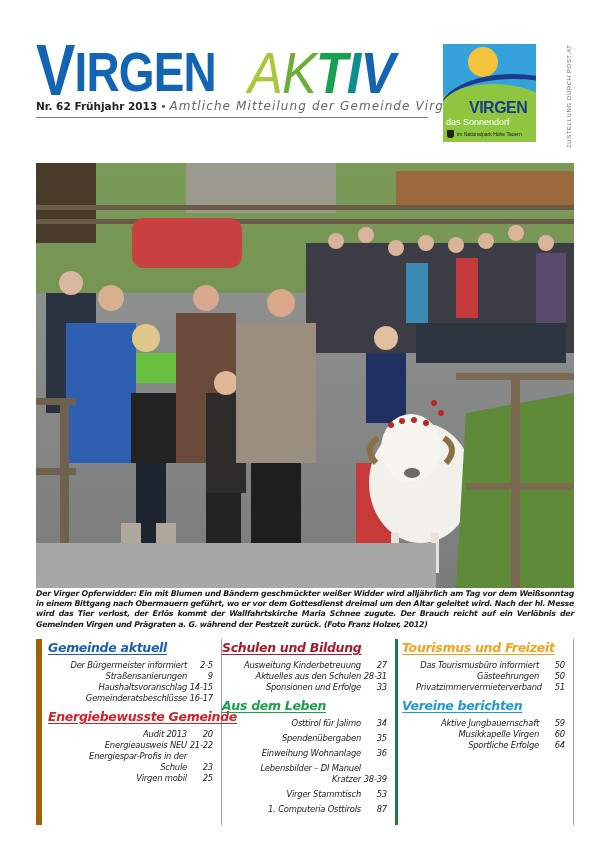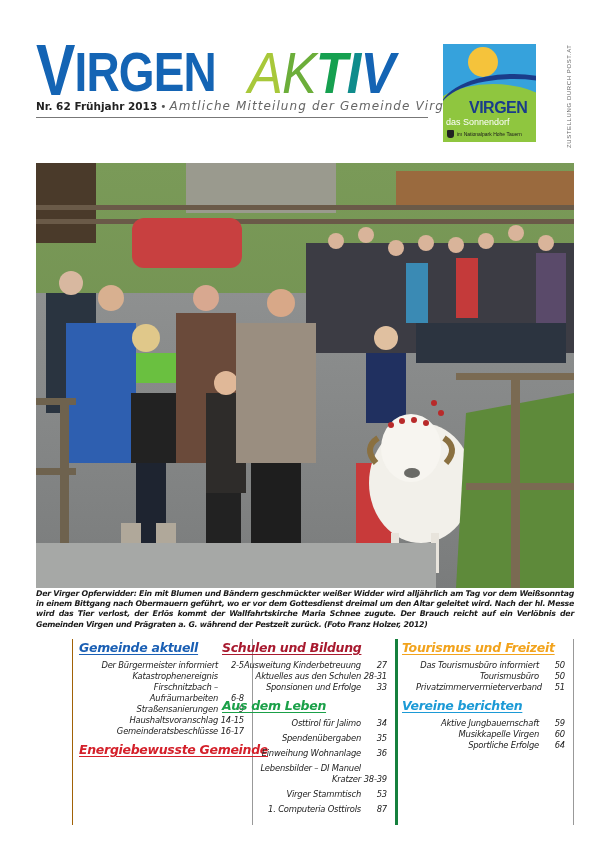"Gemeinde aktuell" .toc-col.c1 { border-left: 1px solid #a16207 -> 6px solid #a16207; margin-left: 36px -> none }
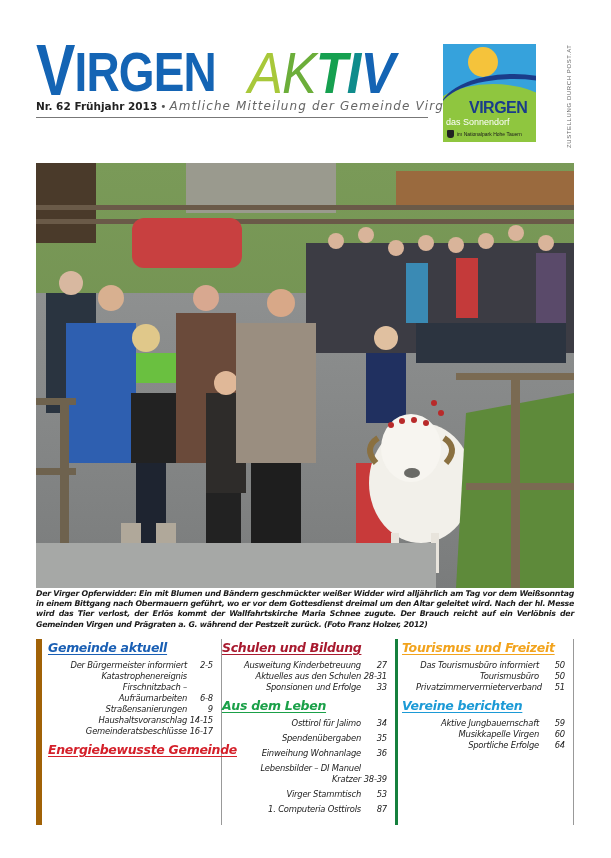"Katastrophenereignis Firschnitzbach –" li.entry { html: <li> <span>Katastrophenereignis Firschnitzbach – Aufräumarbeiten</span> <span>6-8</span> </li> -> none }
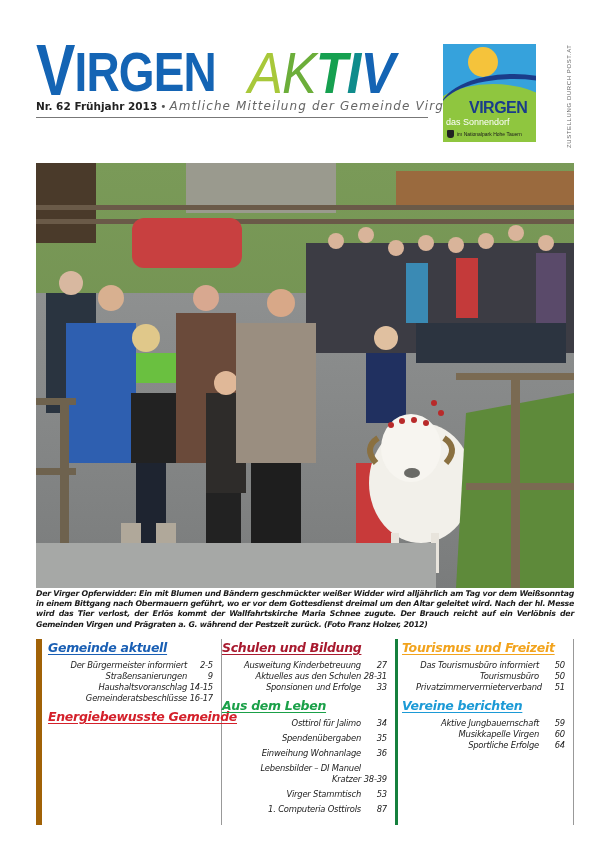"Tourismusbüro" span.label { text: Tourismusbüro -> Gästeehrungen }
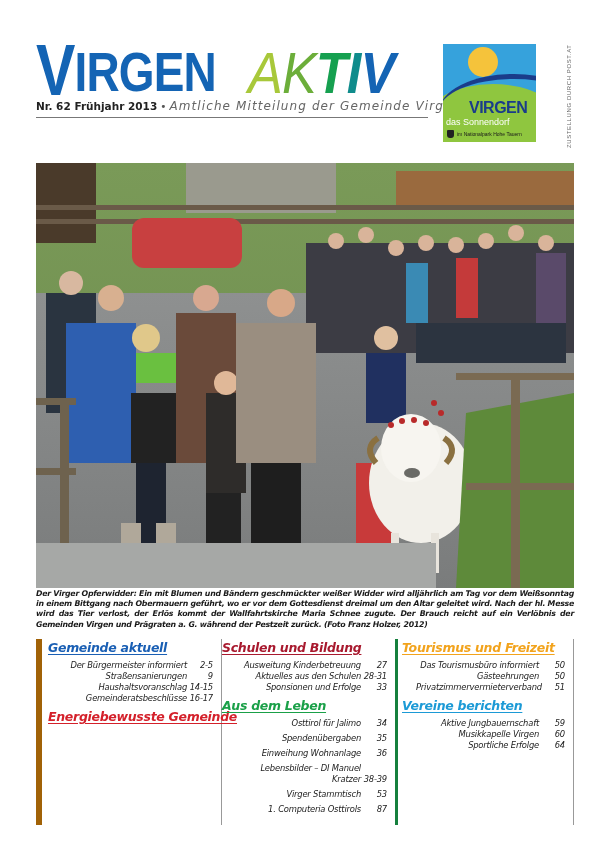"Audit 2013" ul.entries { html: none -> <ul> <li> <span>Audit 2013</span> <span>20</span> </li> <li> <span>Energieausweis NEU</span> <span>21-22</span> </li> <li> <span>Energiespar-Profis in der Schule</span> <span>23</span> </li> <li> <span>Virgen mobil</span> <span>25</span> </li> </ul> }
